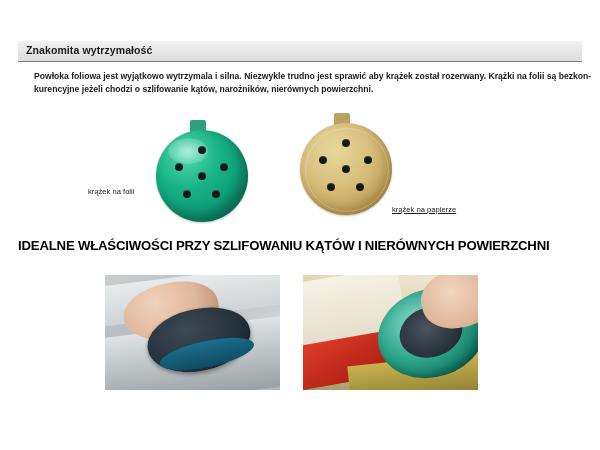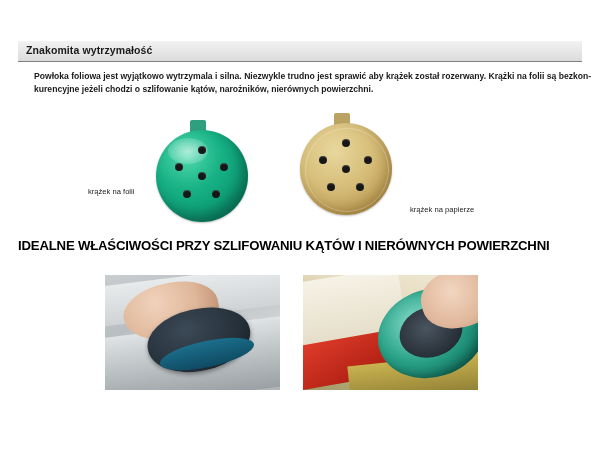"krążek na papierze" .label.paper { left: 410px -> 392px; text-decoration: none -> underline }
